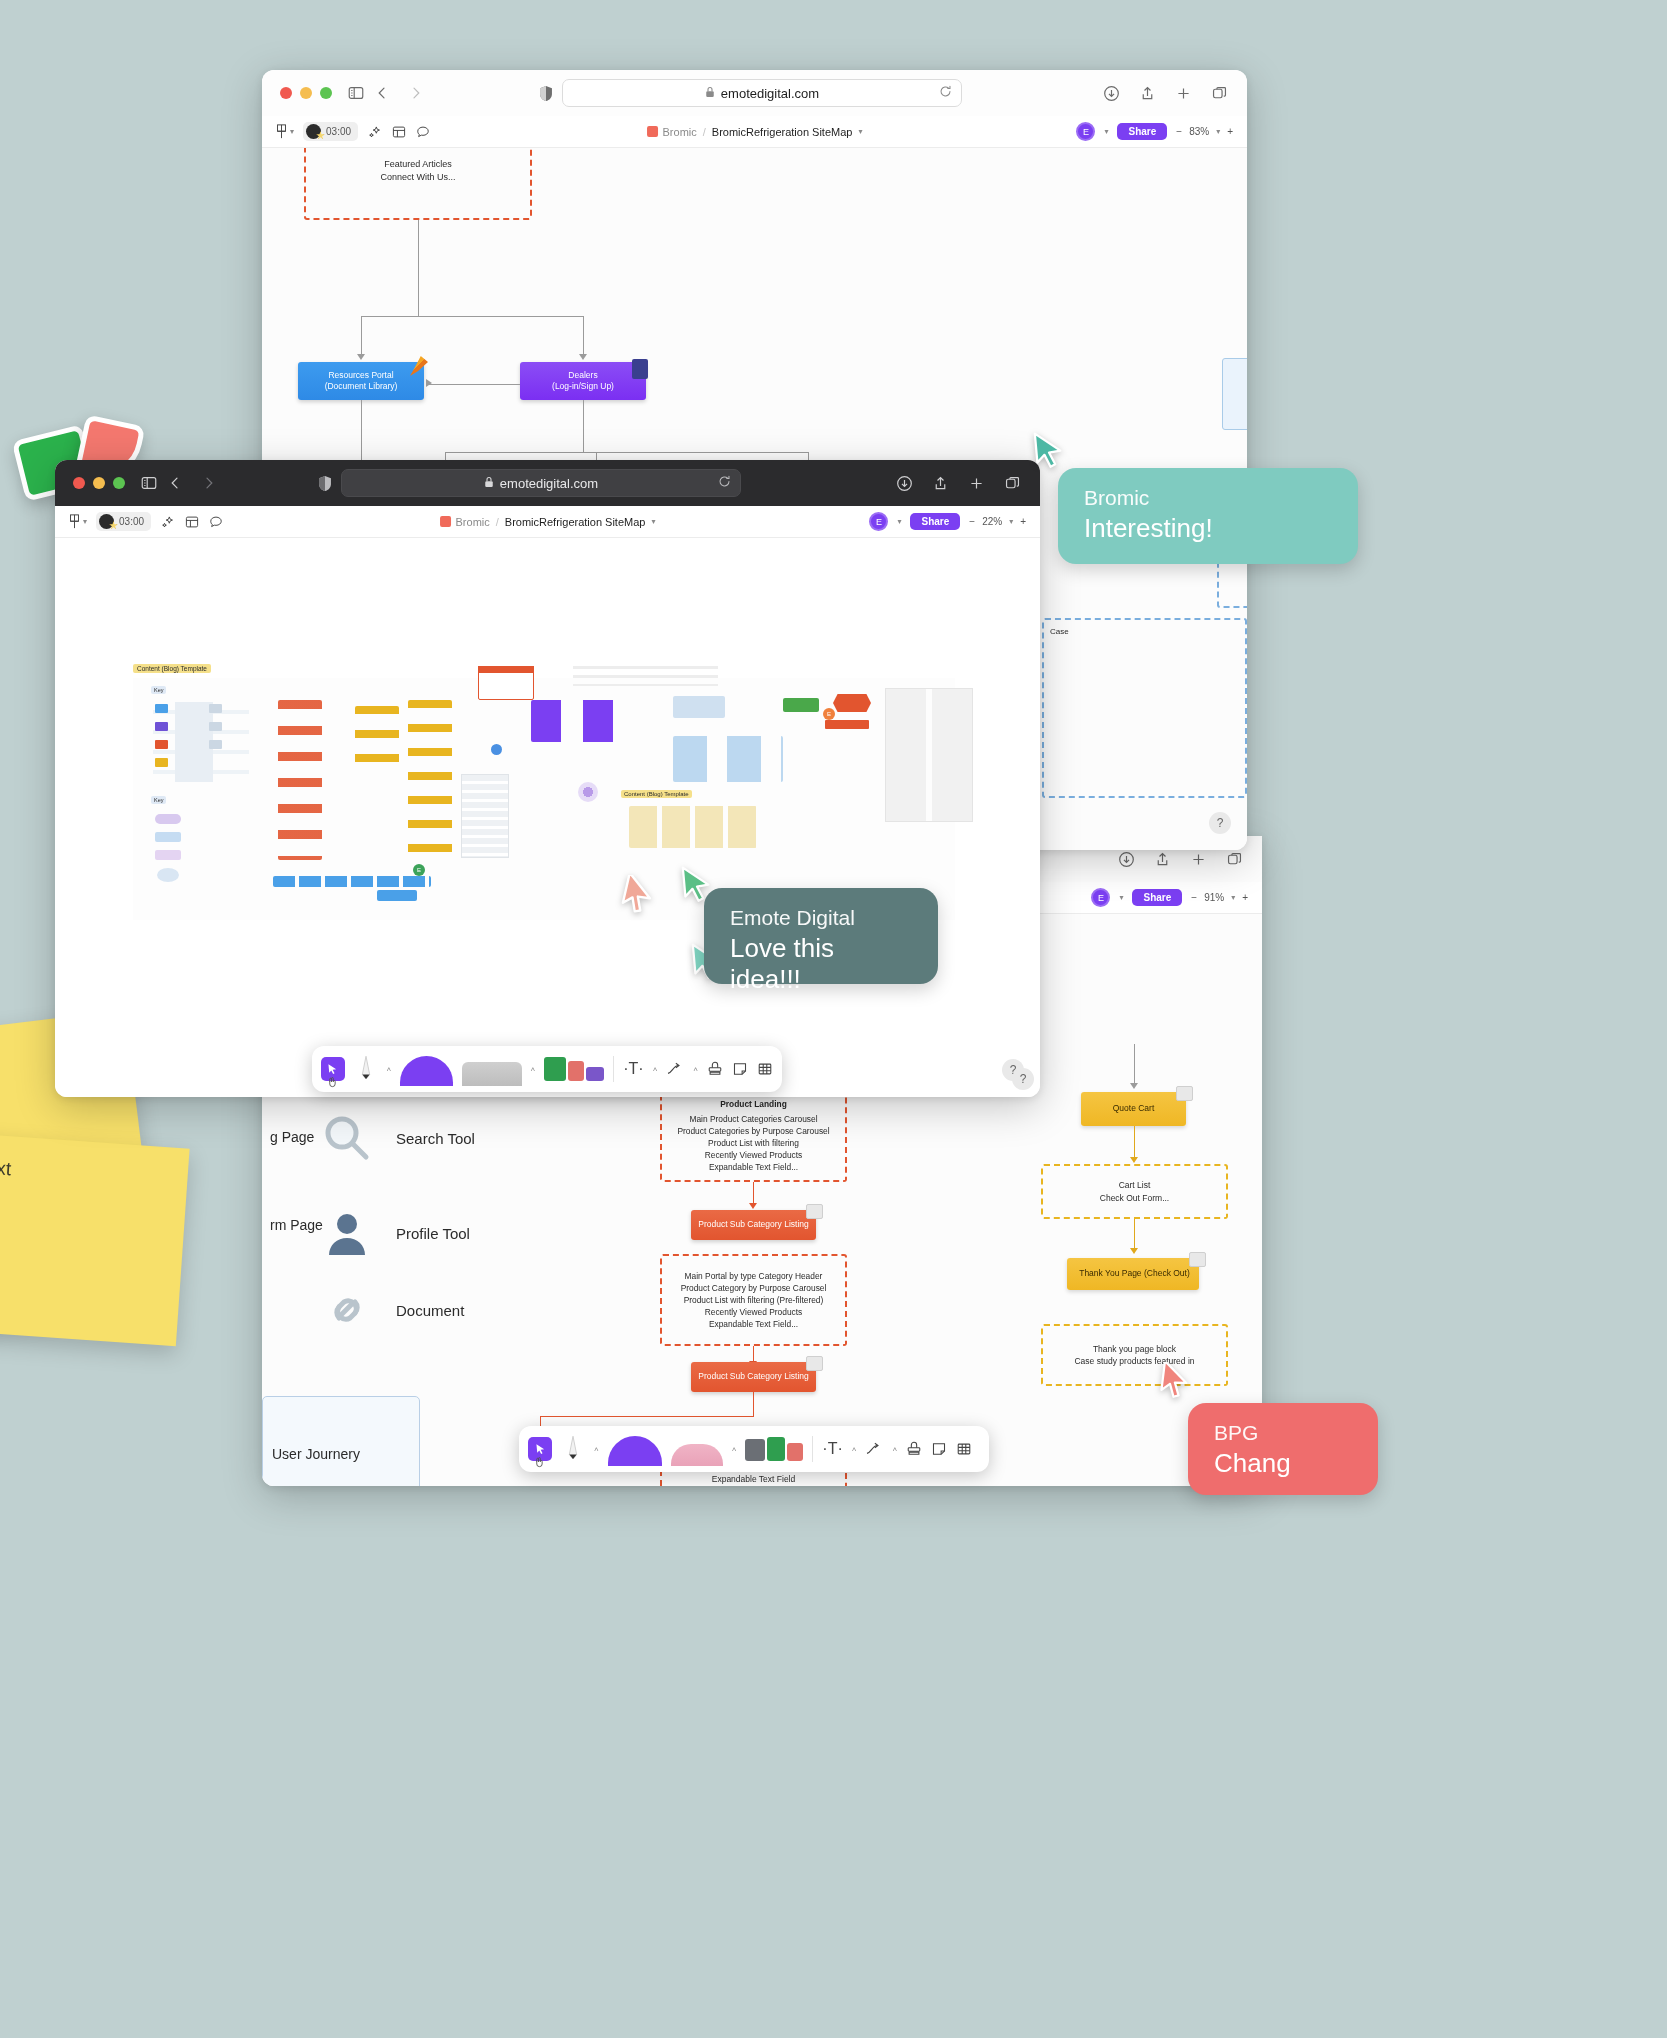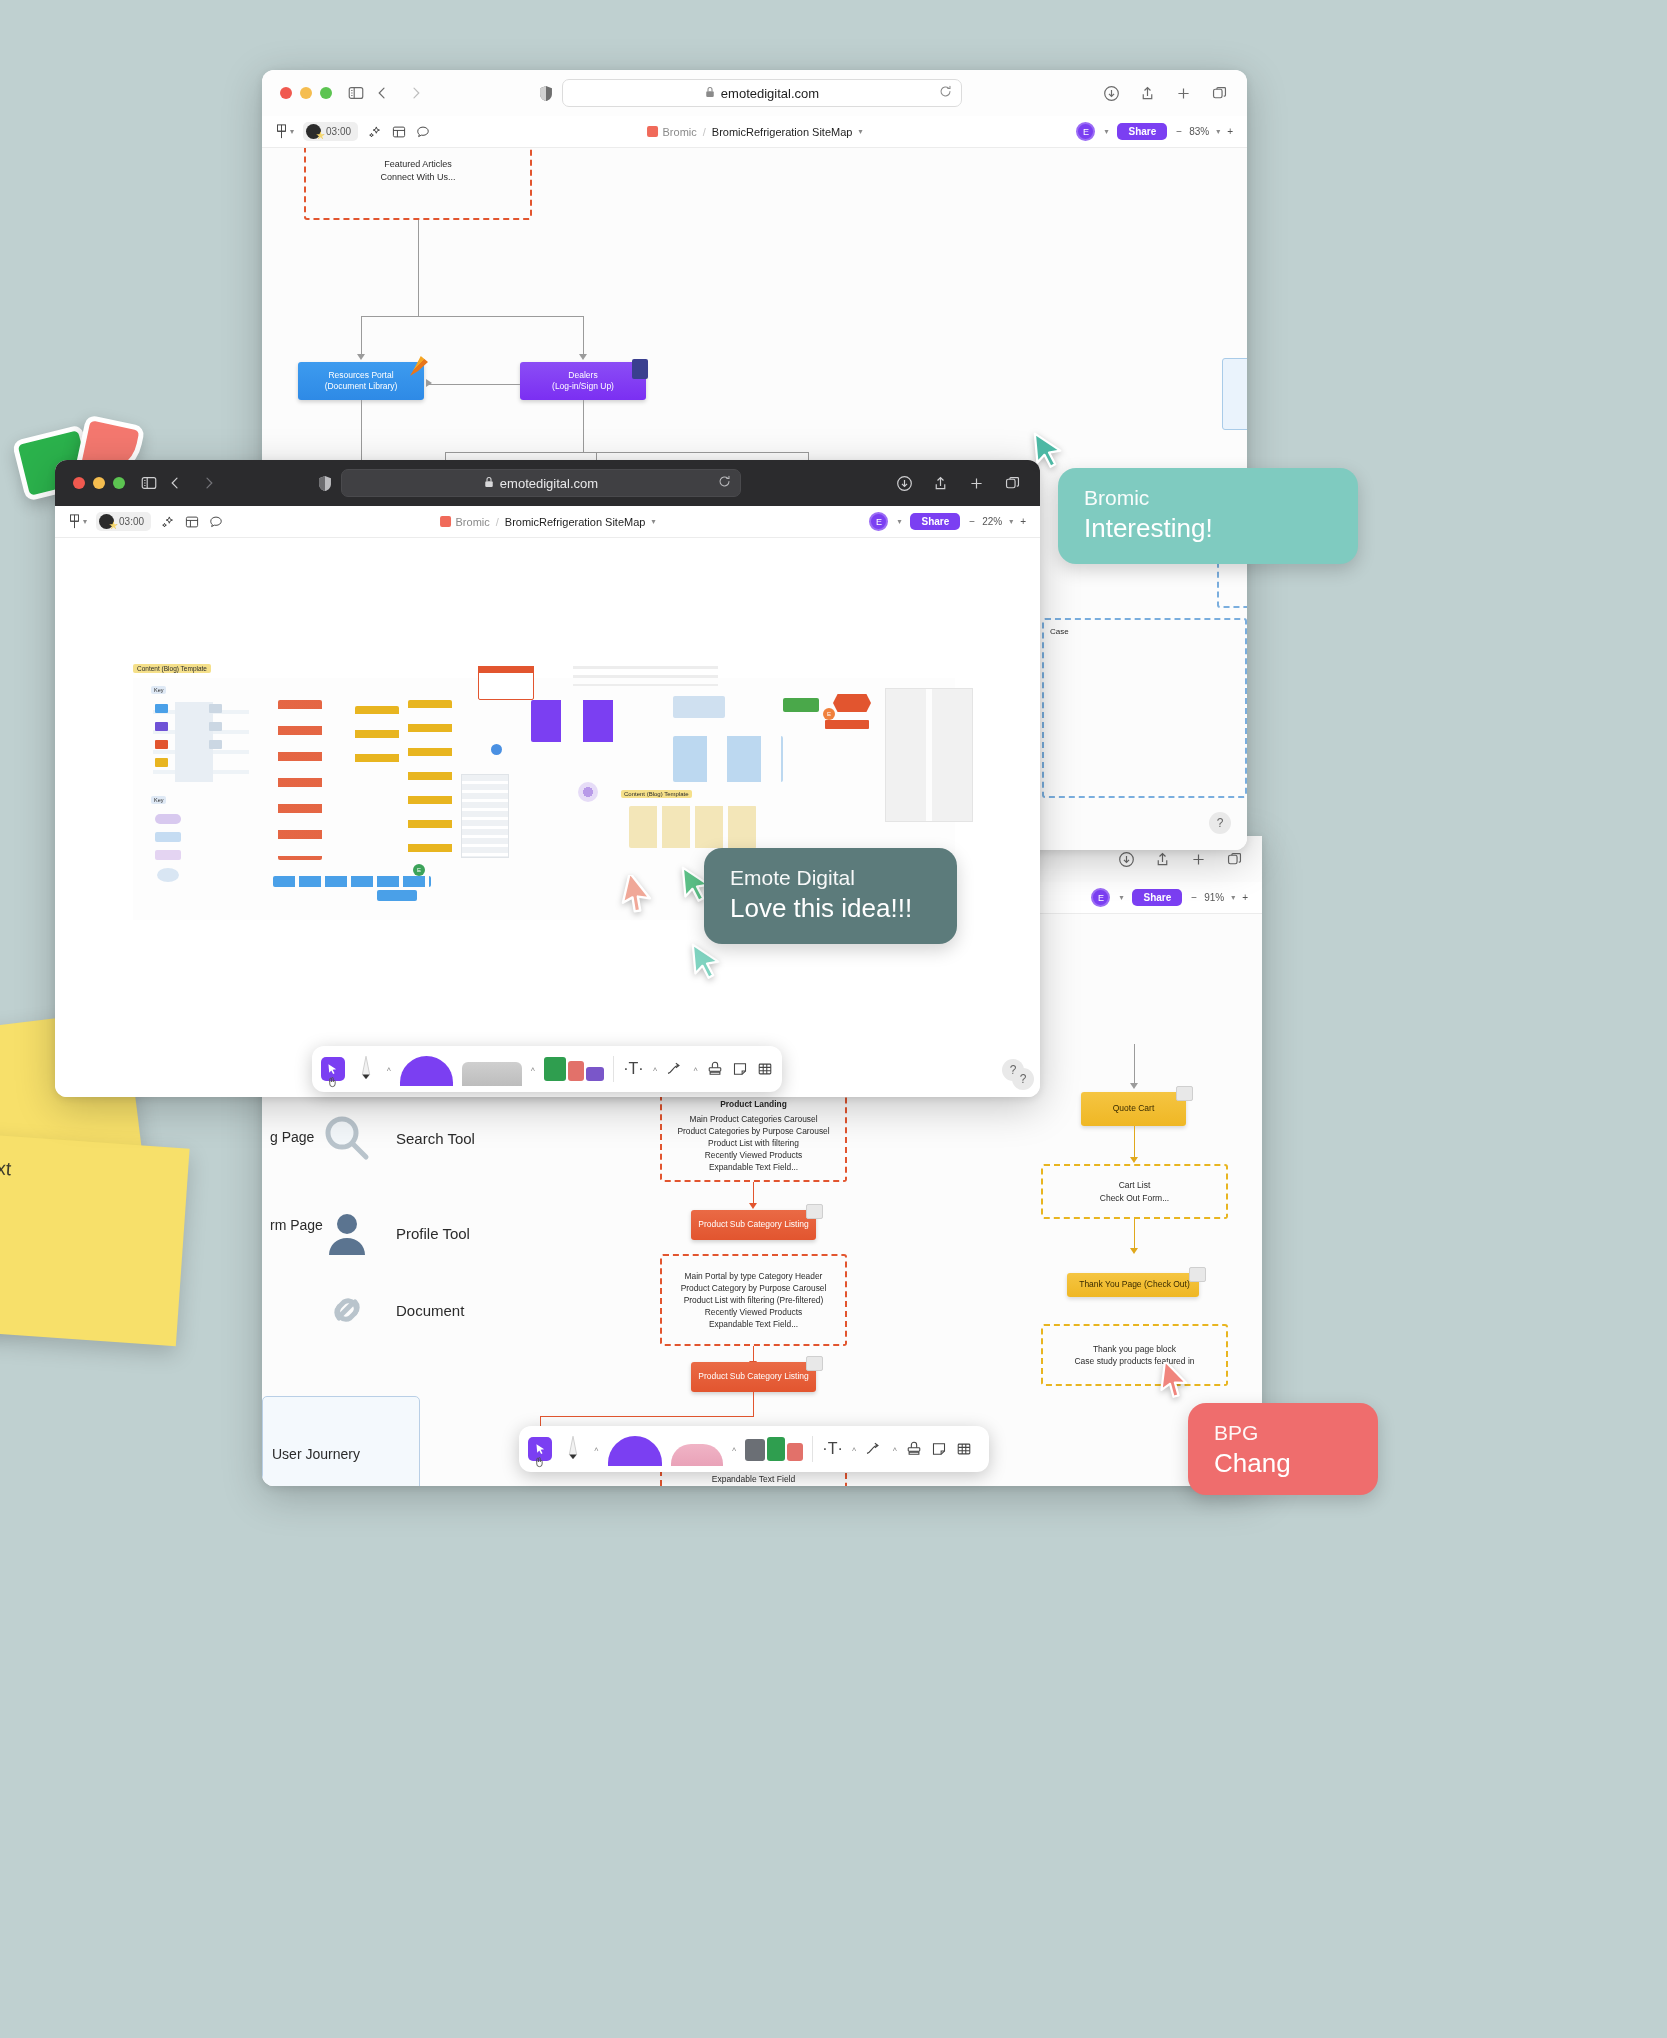"Emote Digital" div.bubble { top: 848px -> 888px; width: 253px -> 234px }
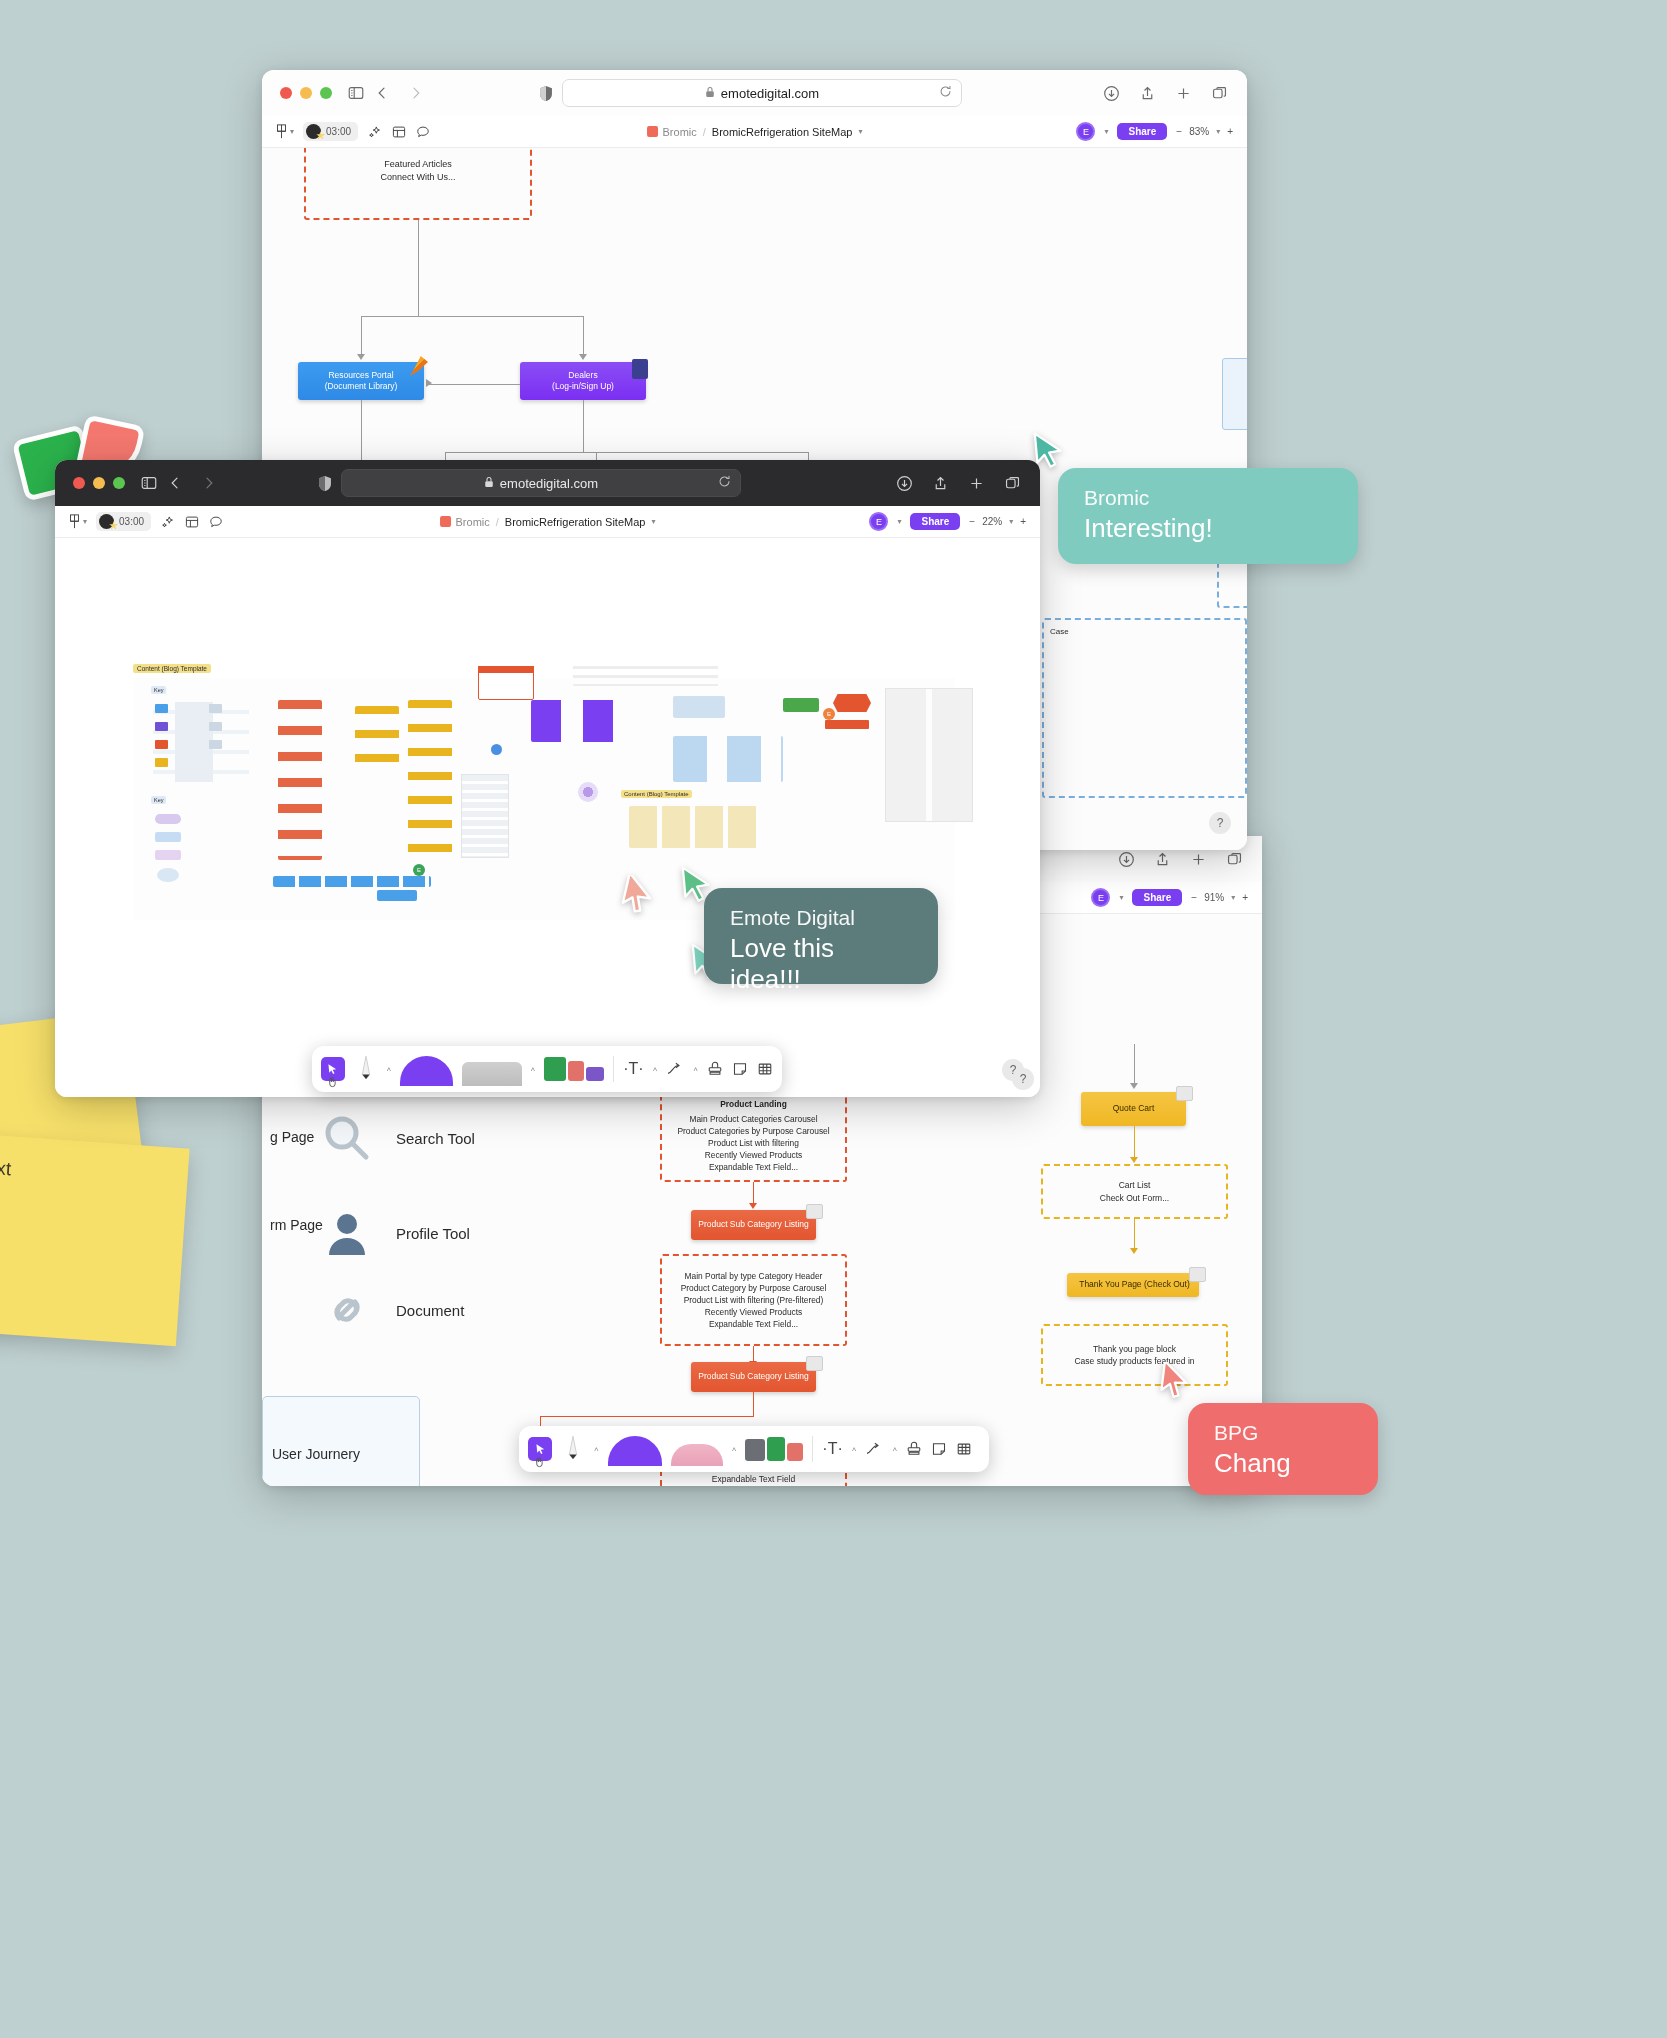"Thank You Page (Check Out)" div.node { height: 24px -> 32px; top: 359px -> 344px }
